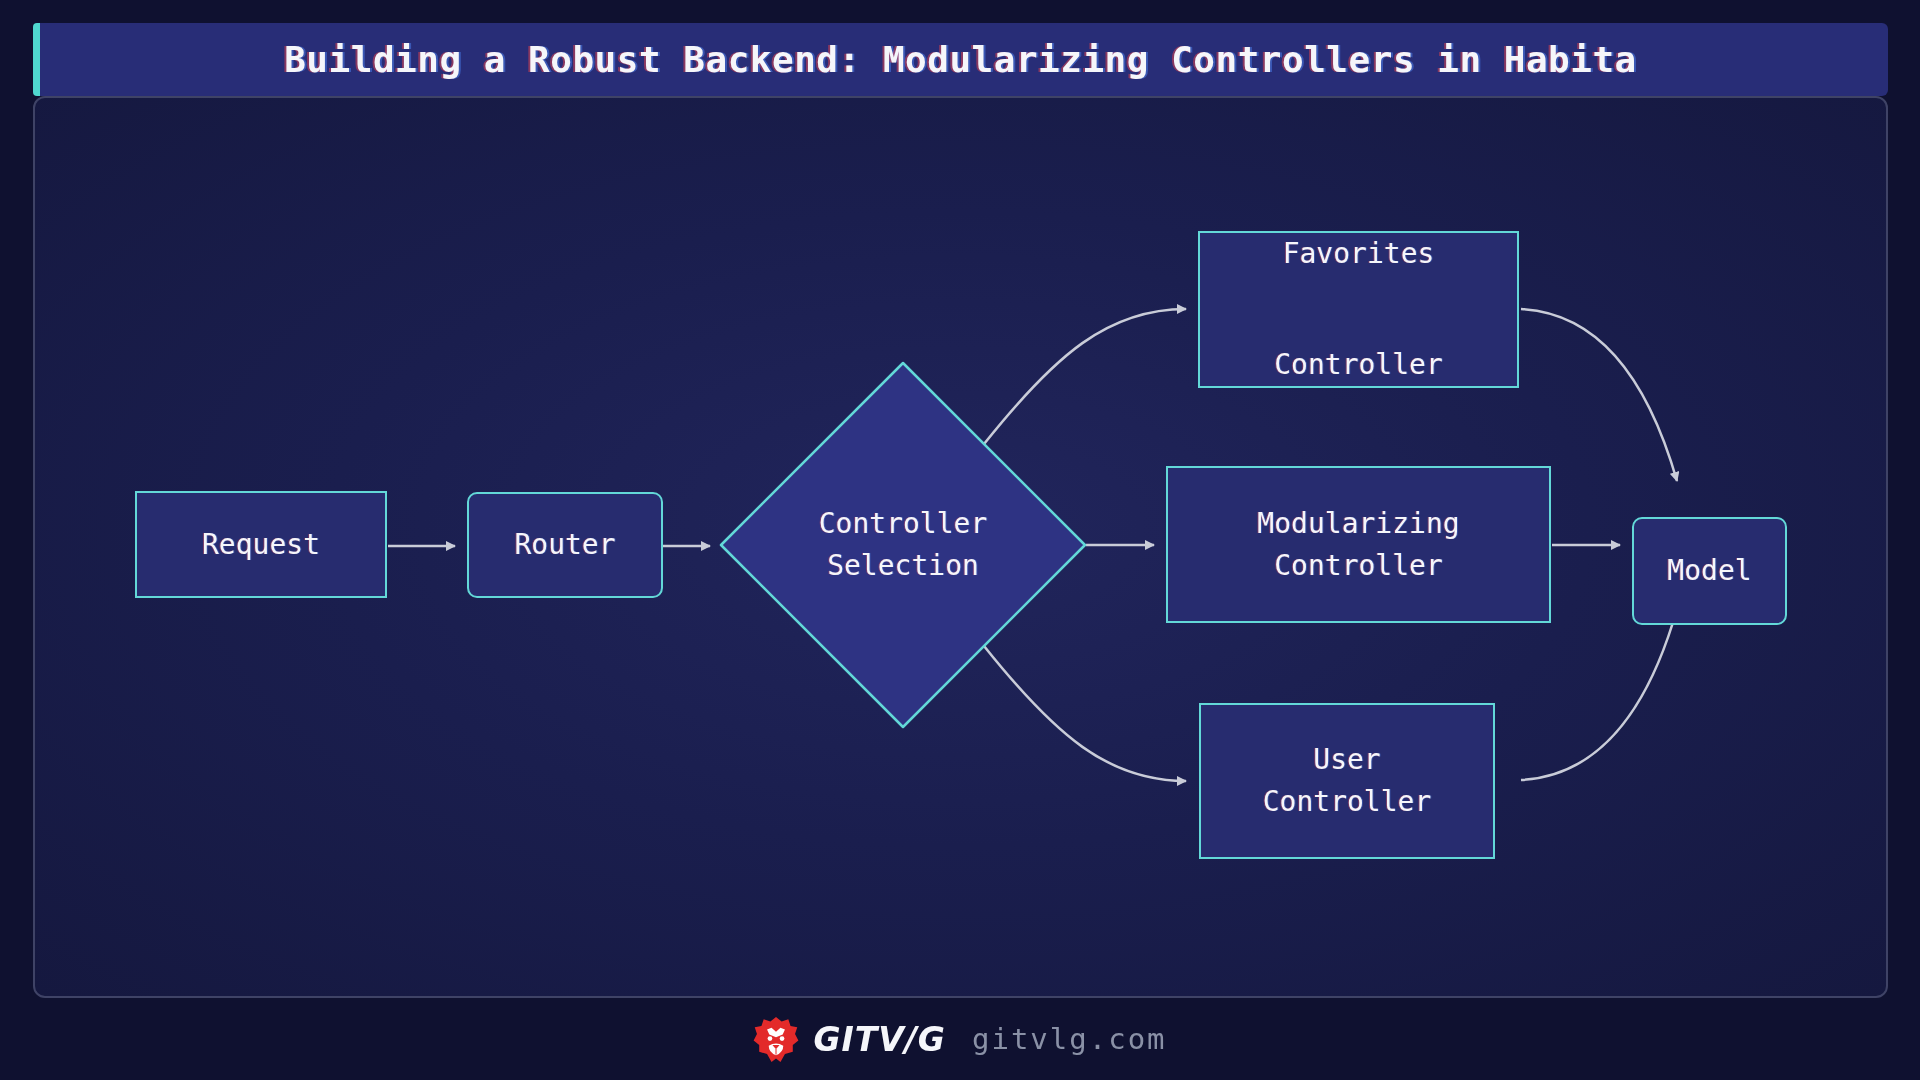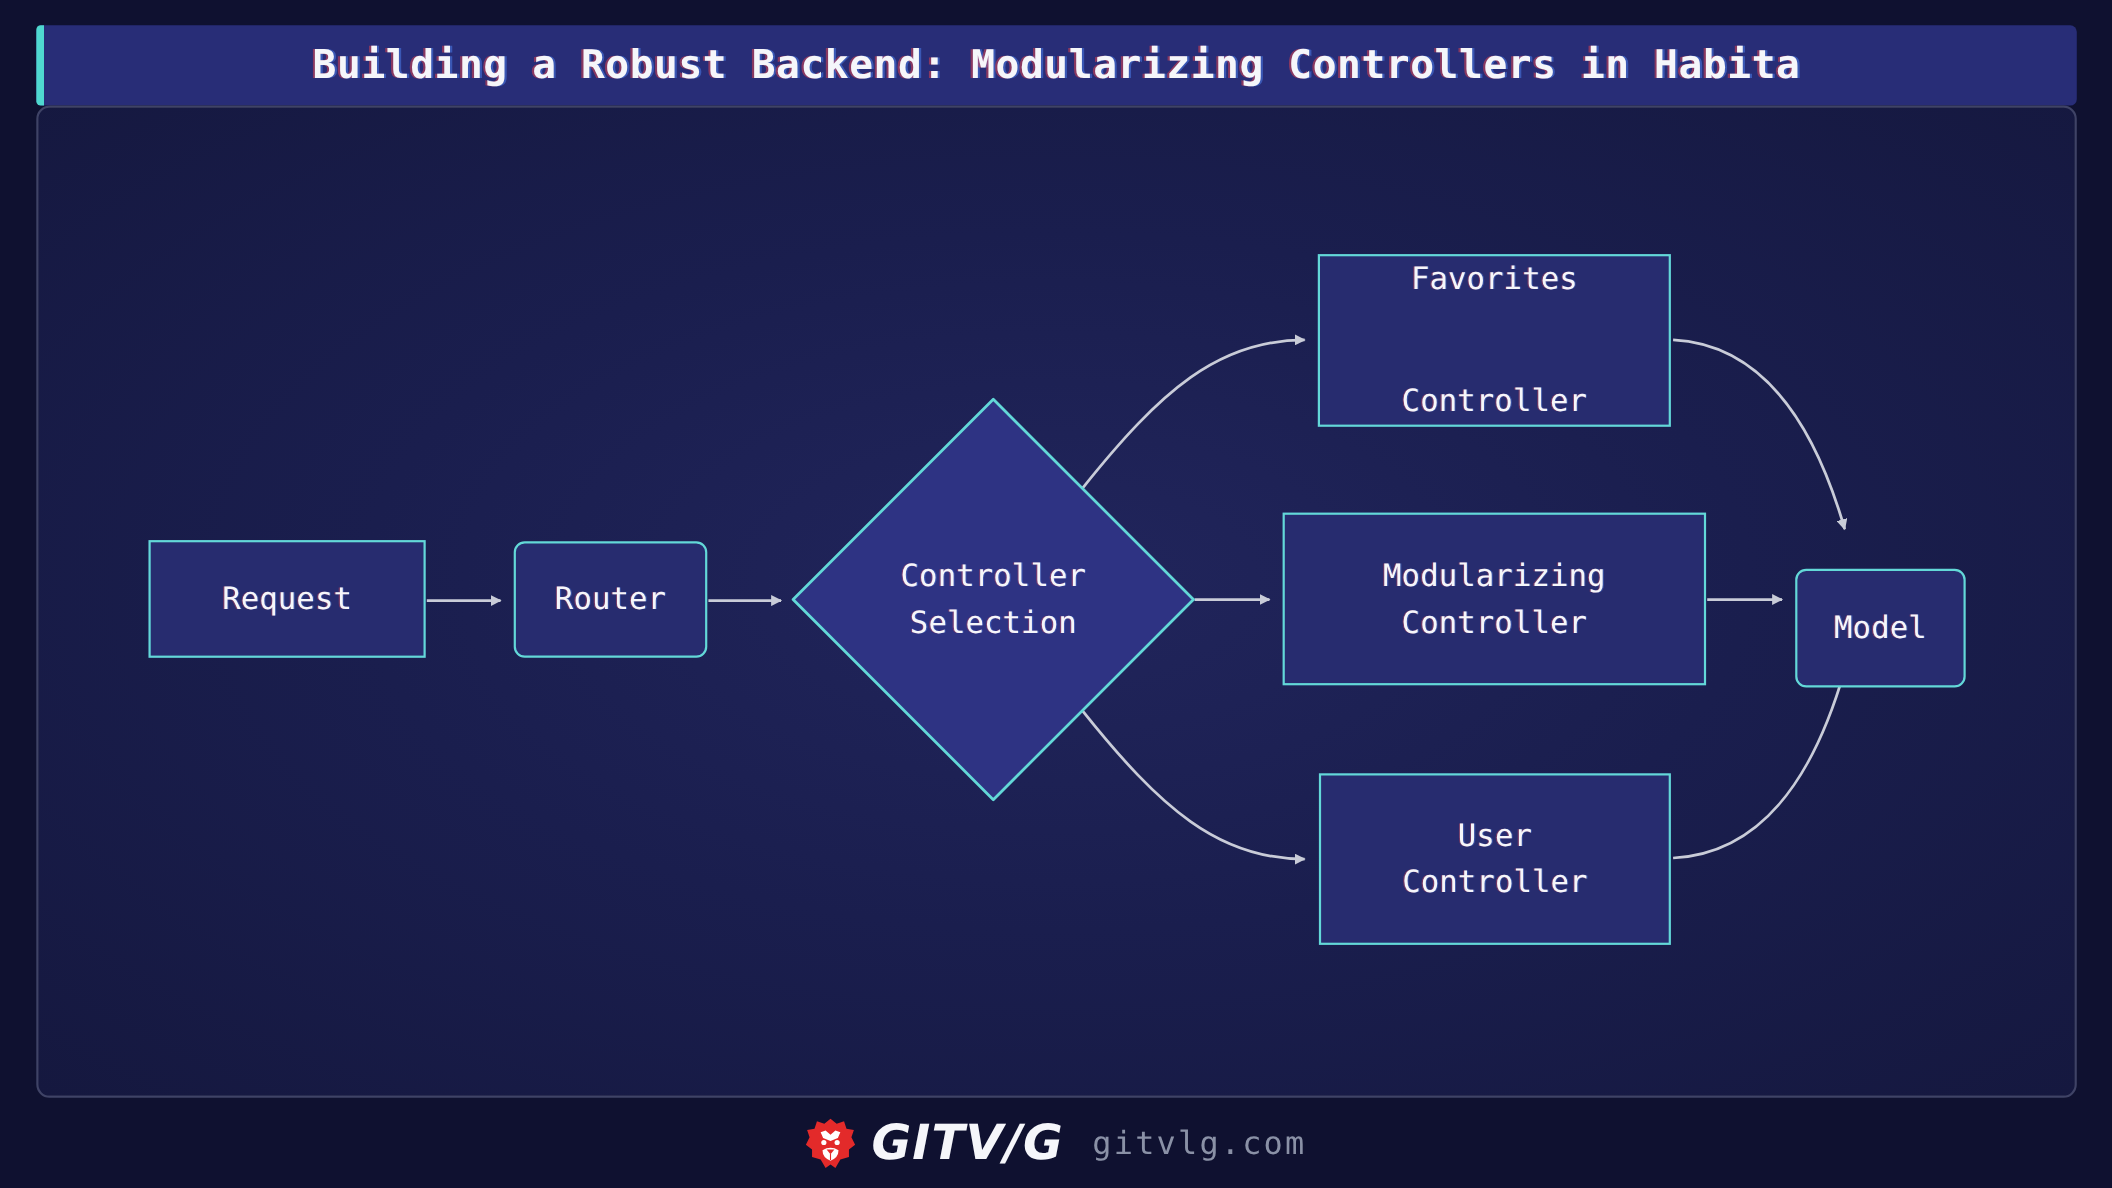"Router" .node-router { width: 176px -> 196px }
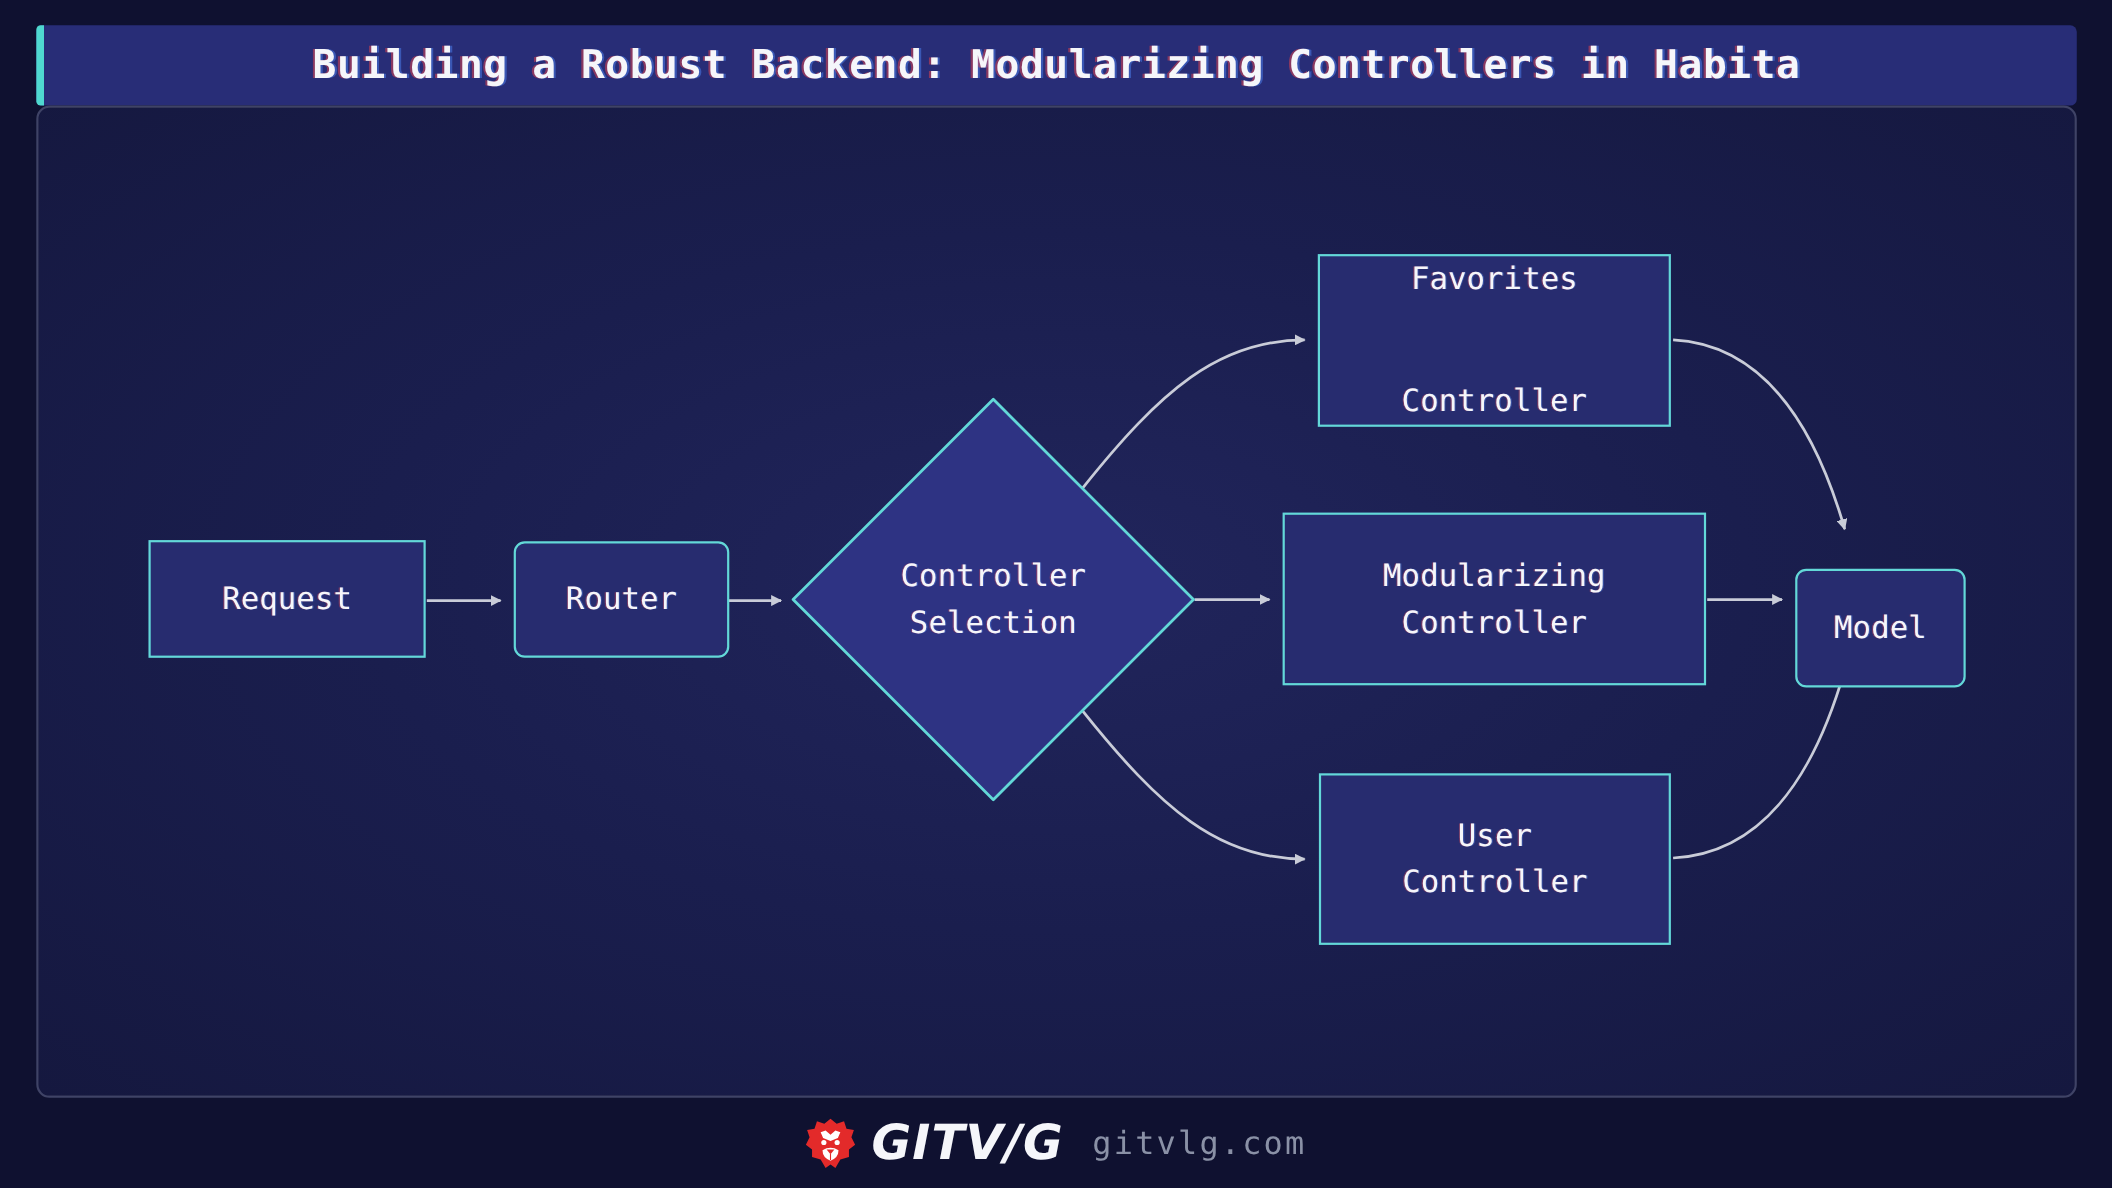"User" .node-user { width: 320px -> 296px }
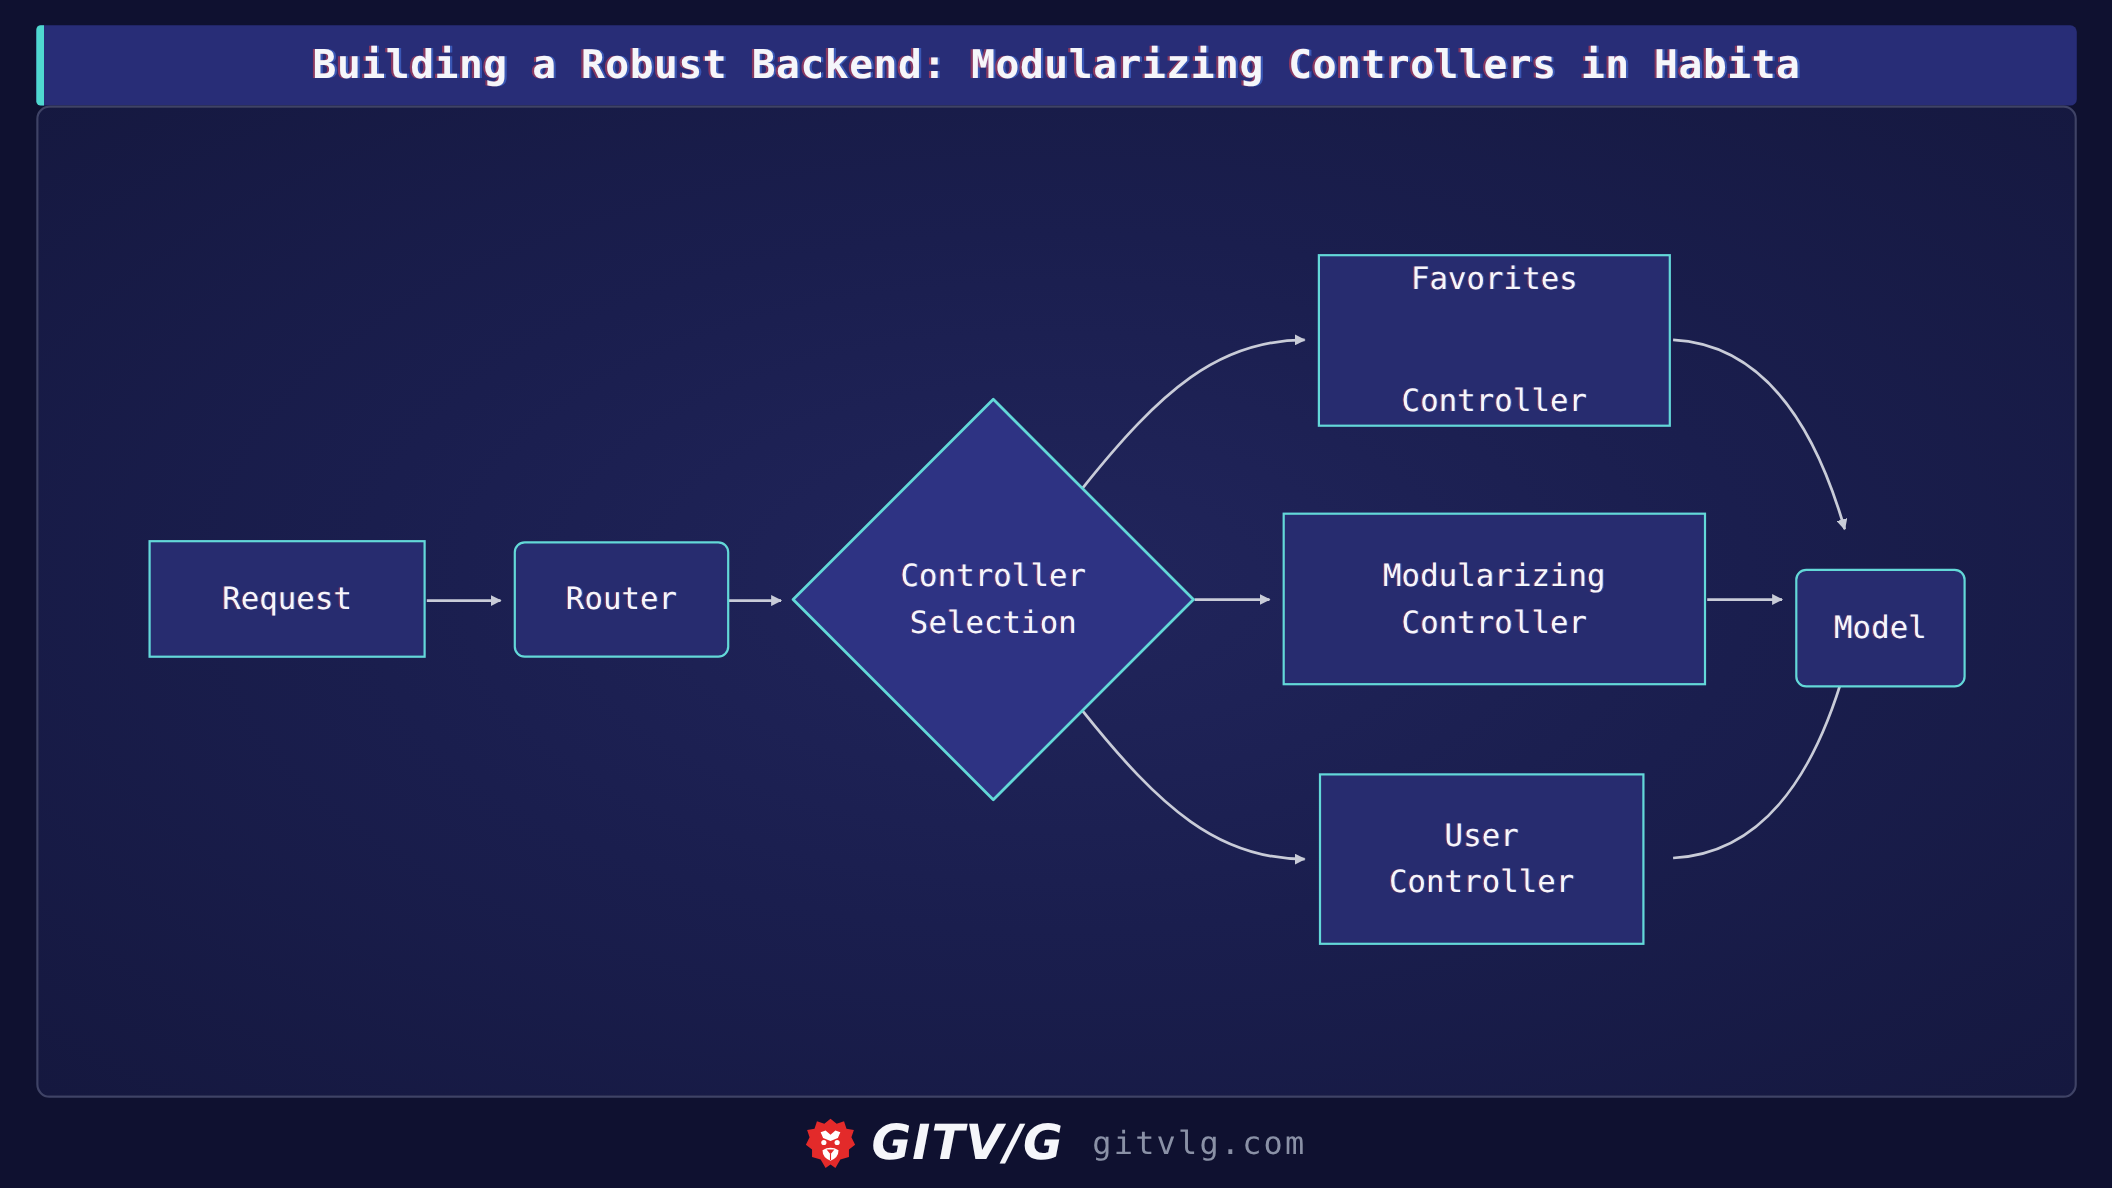"GITV/G" .brand { font-size: 44px -> 33px }
